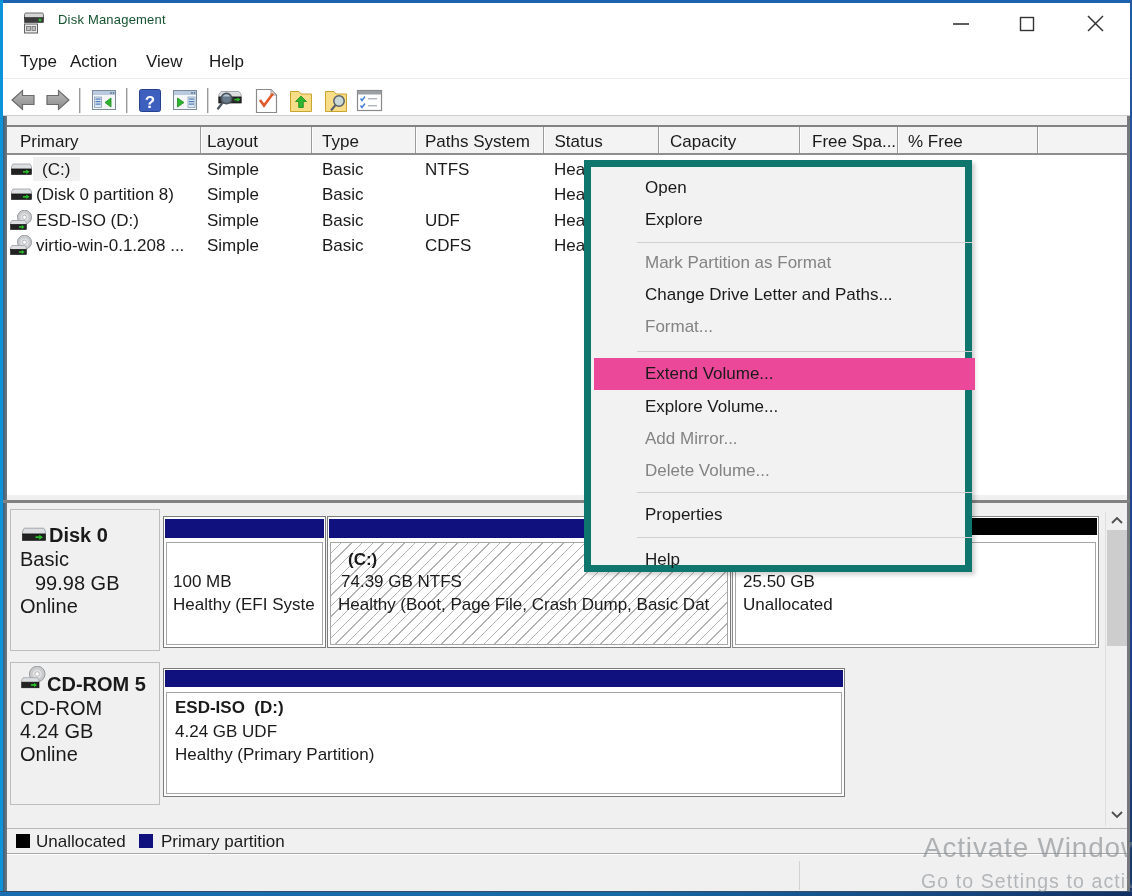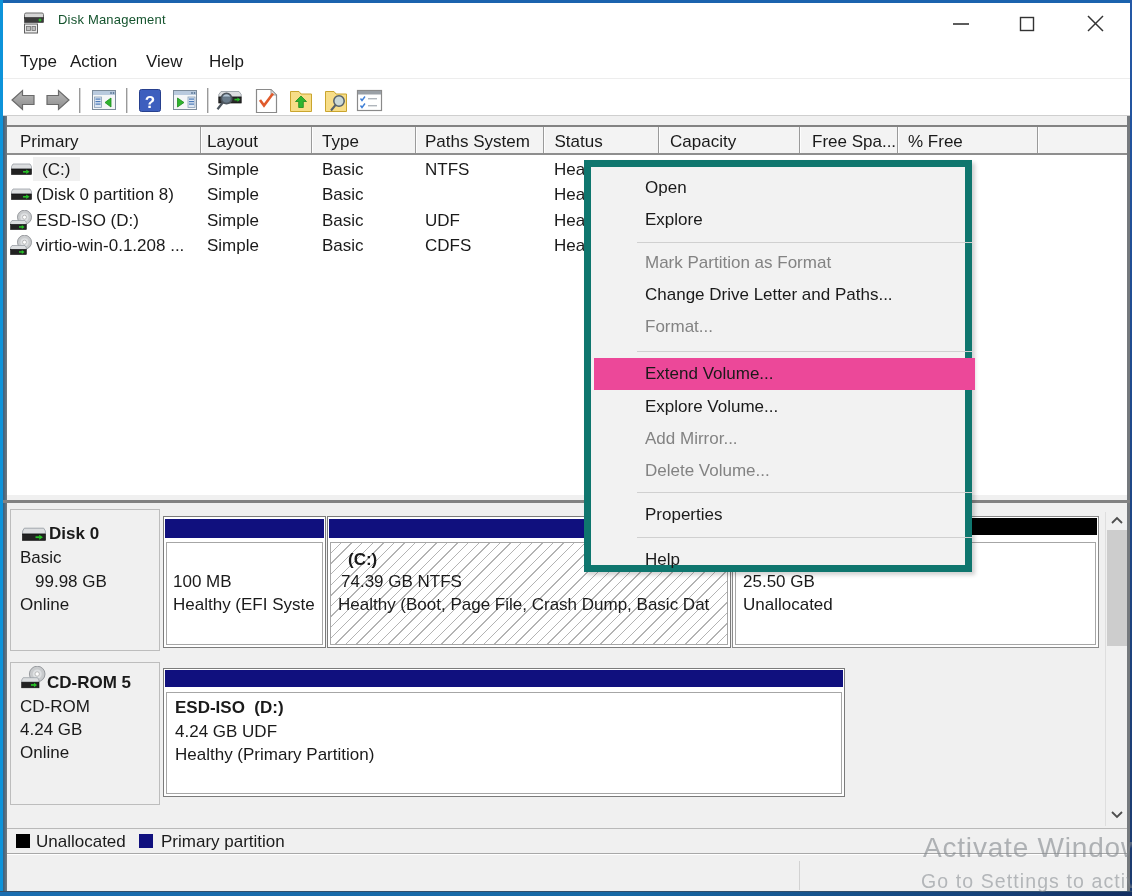"Disk 0" .dh-line { font-size: 17px -> 20px }
